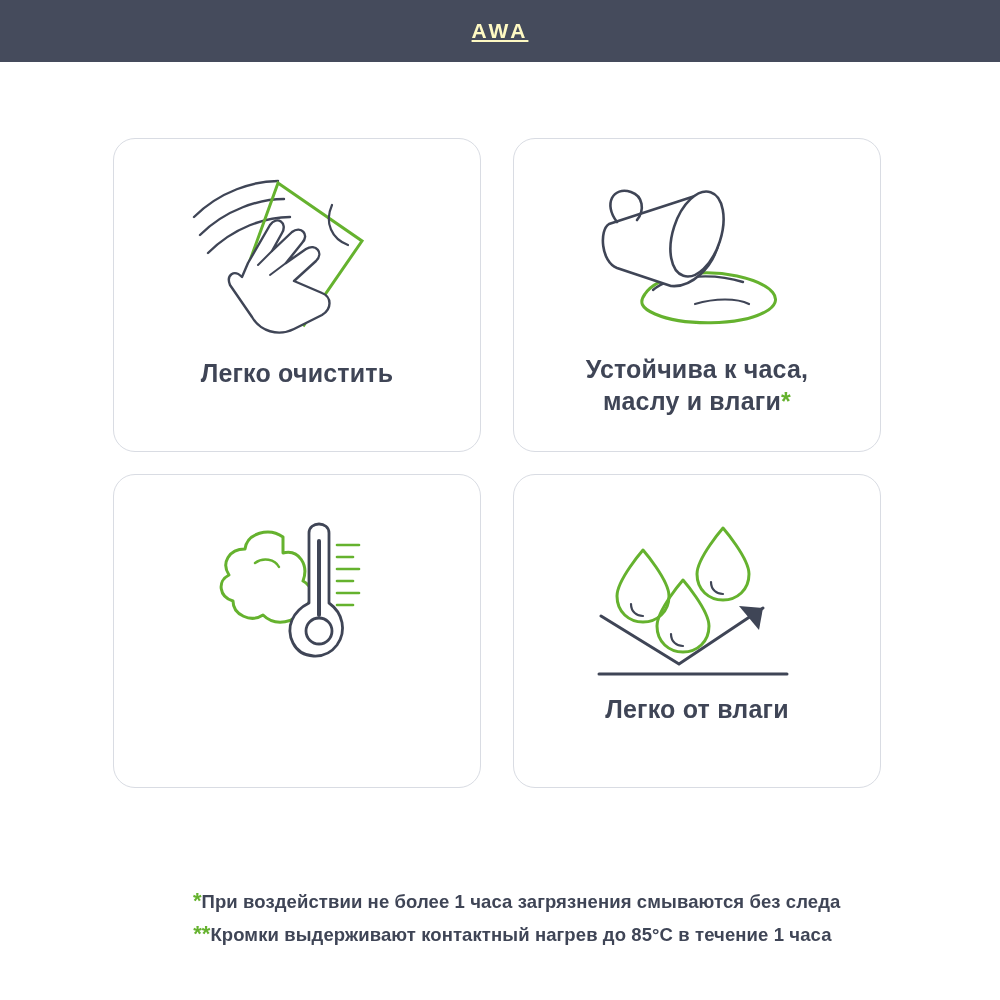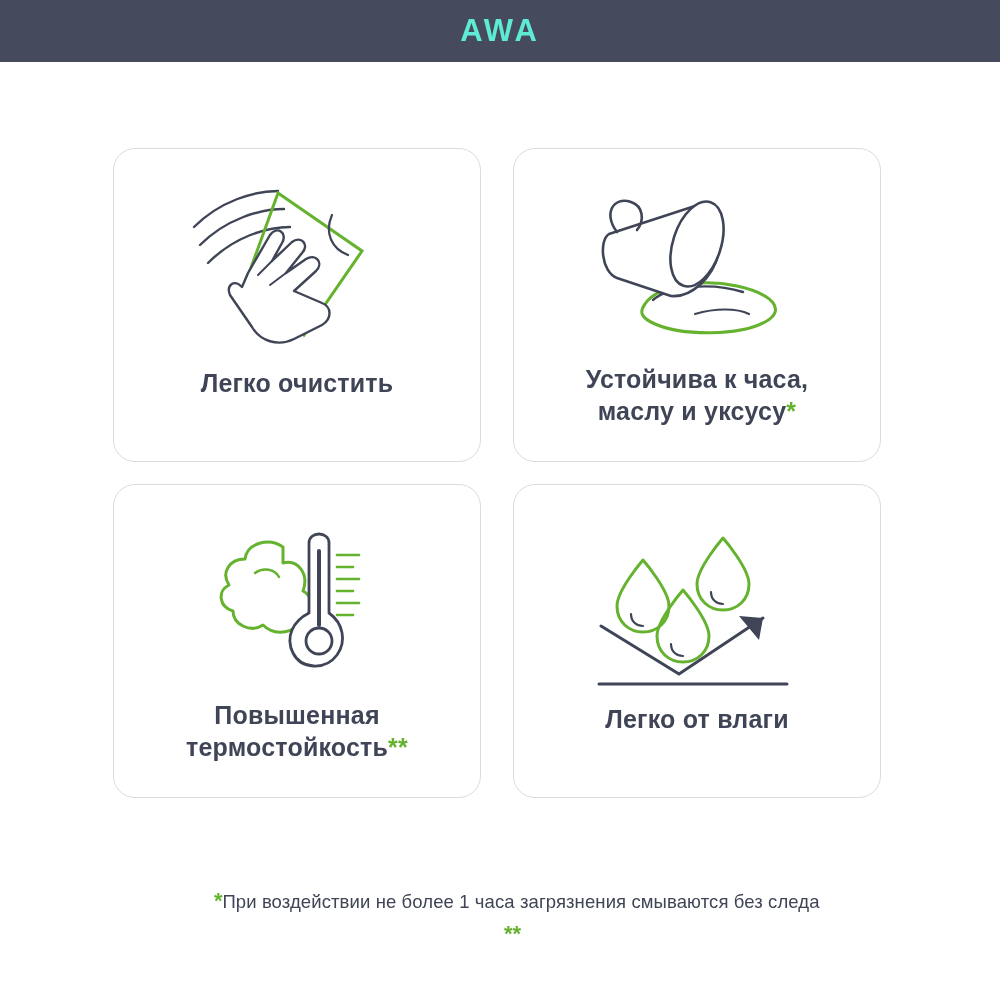"AWA" .header-title { color: #5eead4 -> #fef9c3; font-size: 31px -> 21px; text-decoration: none -> underline }
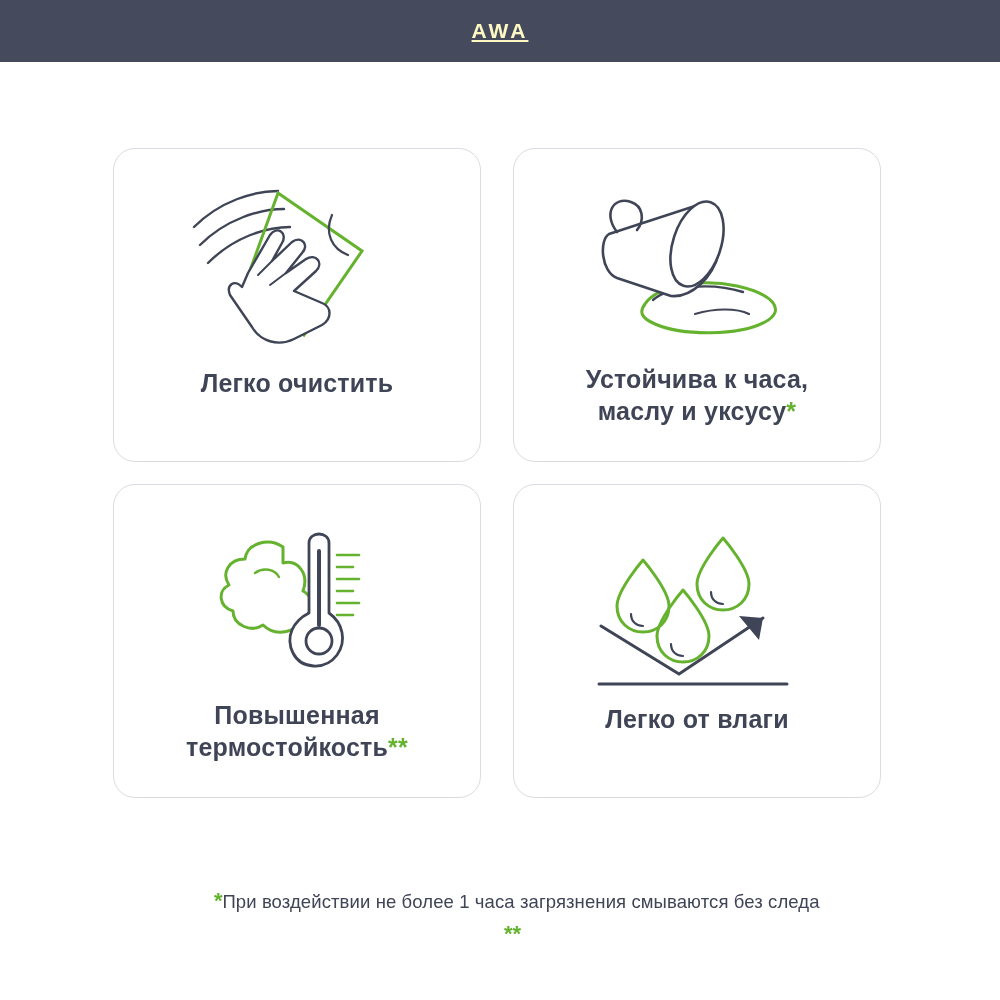"Легко очистить" .grid { top: 148px -> 138px }
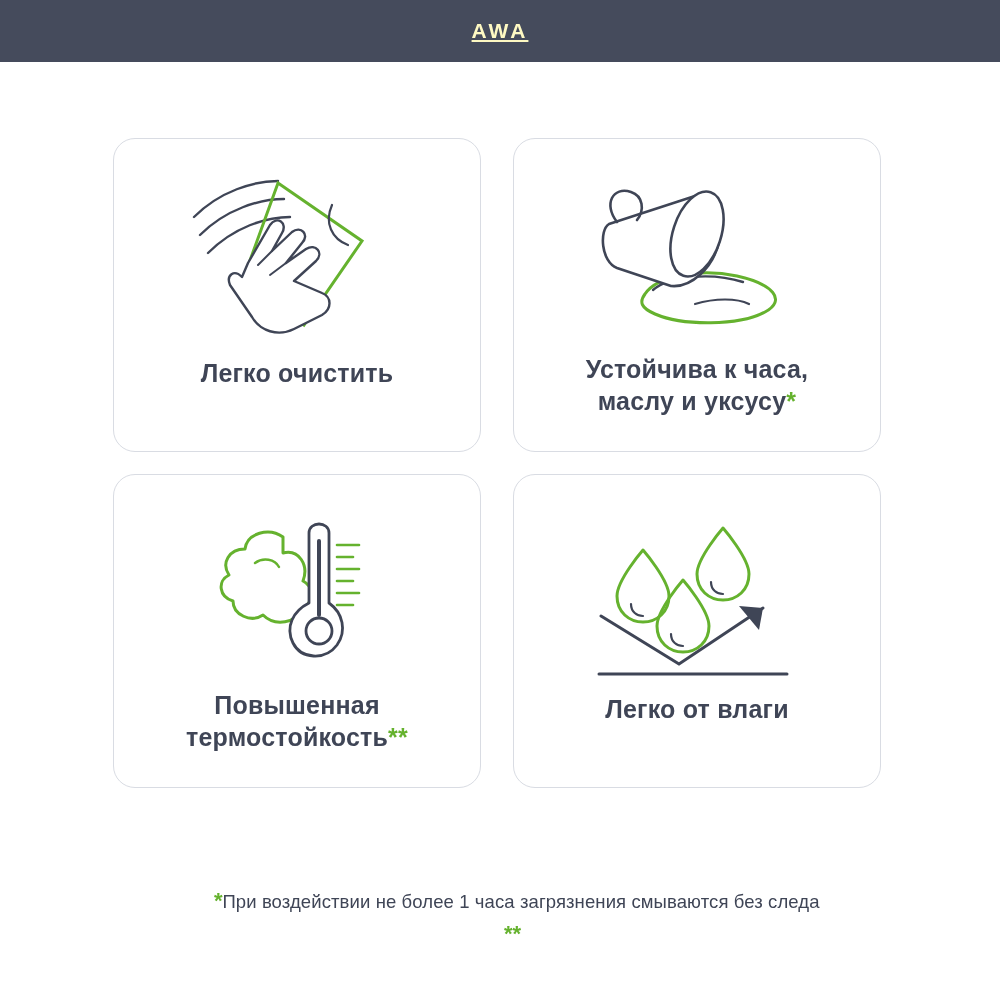"маслу и уксусу" span { text: уксусу -> влаги }
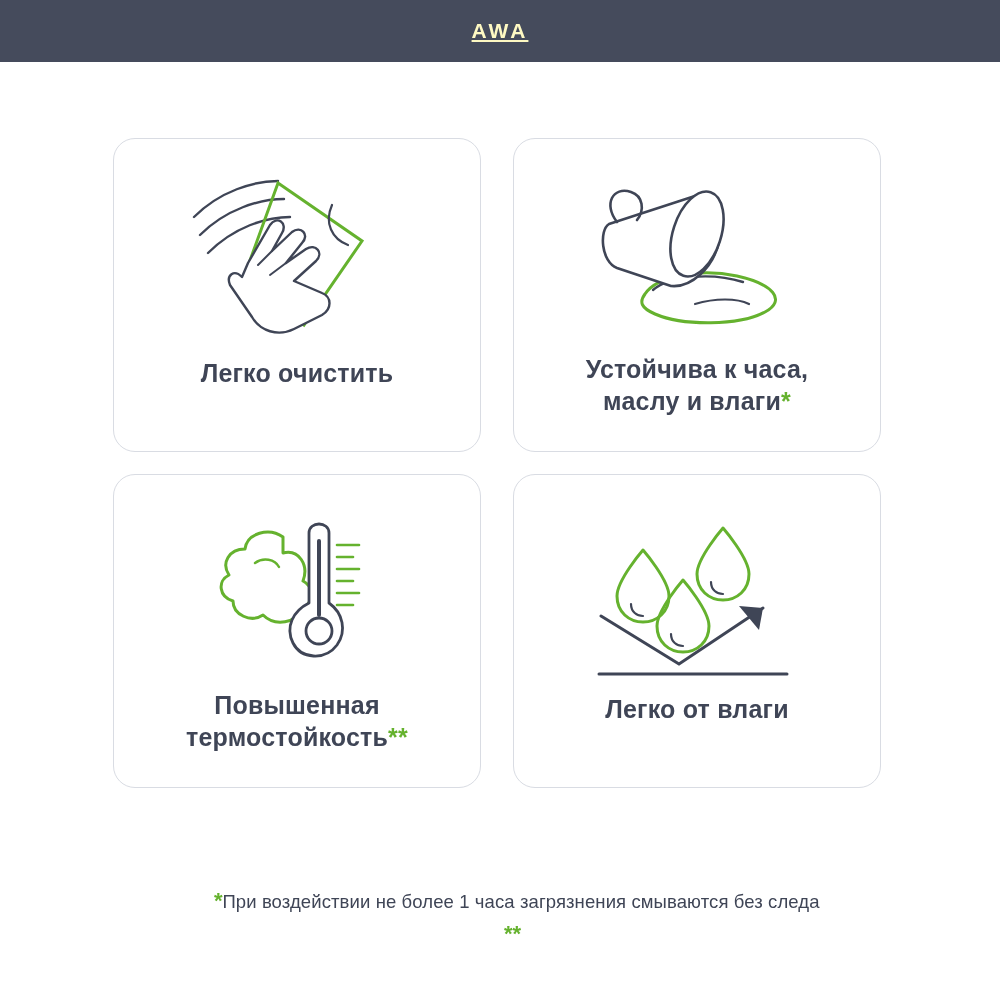"Повышенная" div.card-label { html: <div> <span>Повышенная</span><br> <span>термостойкость</span><span>**</span> </div> -> none }
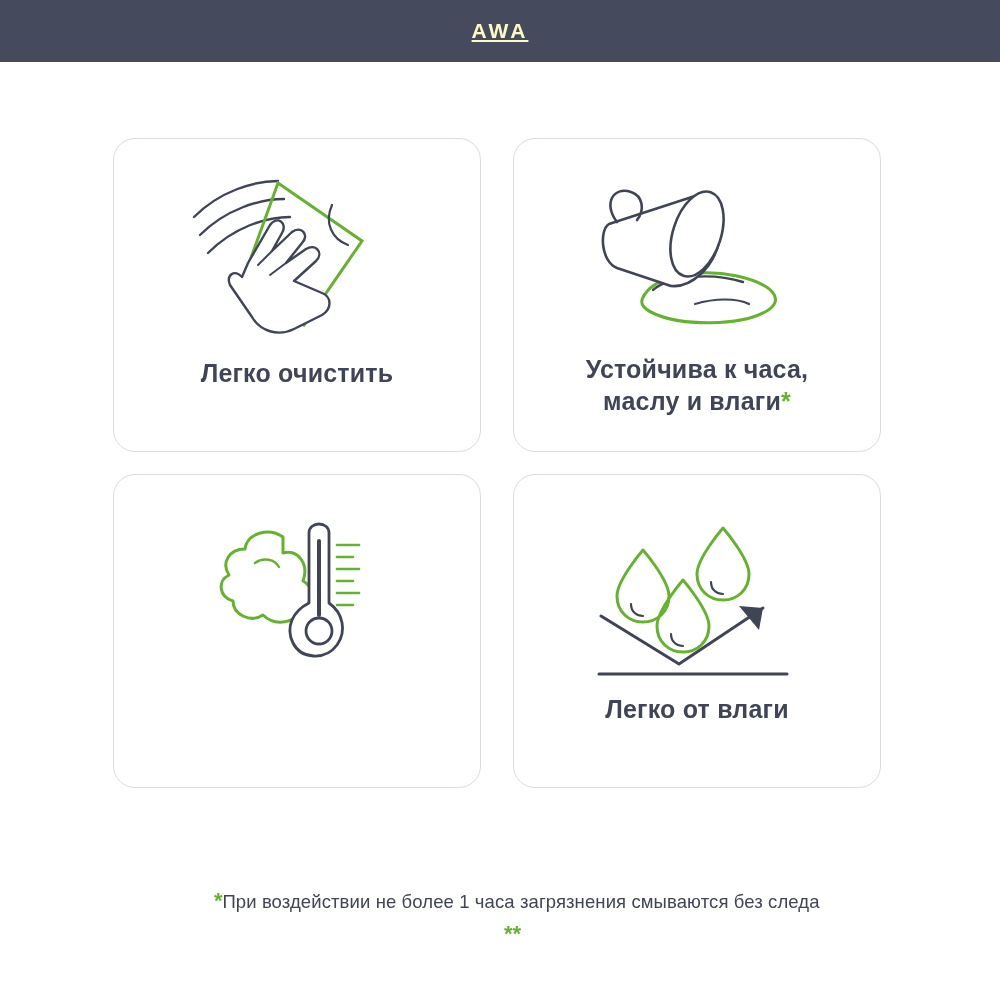"При воздействии не более 1" .fn-text { font-weight: normal -> bold }
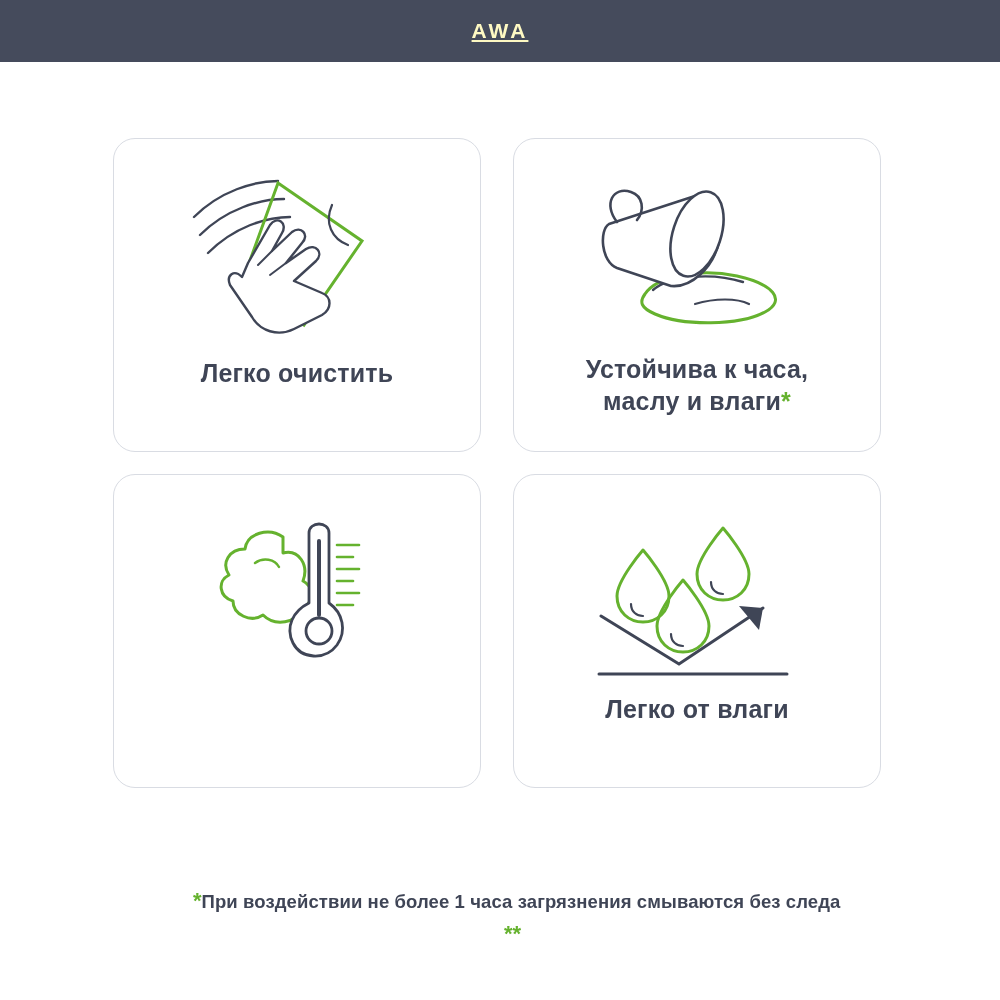"Кромки выдерживают контактный нагрев до" span.fn-text { html: none -> <span>Кромки выдерживают контактный нагрев до 85°С в течение 1 часа</span> }
